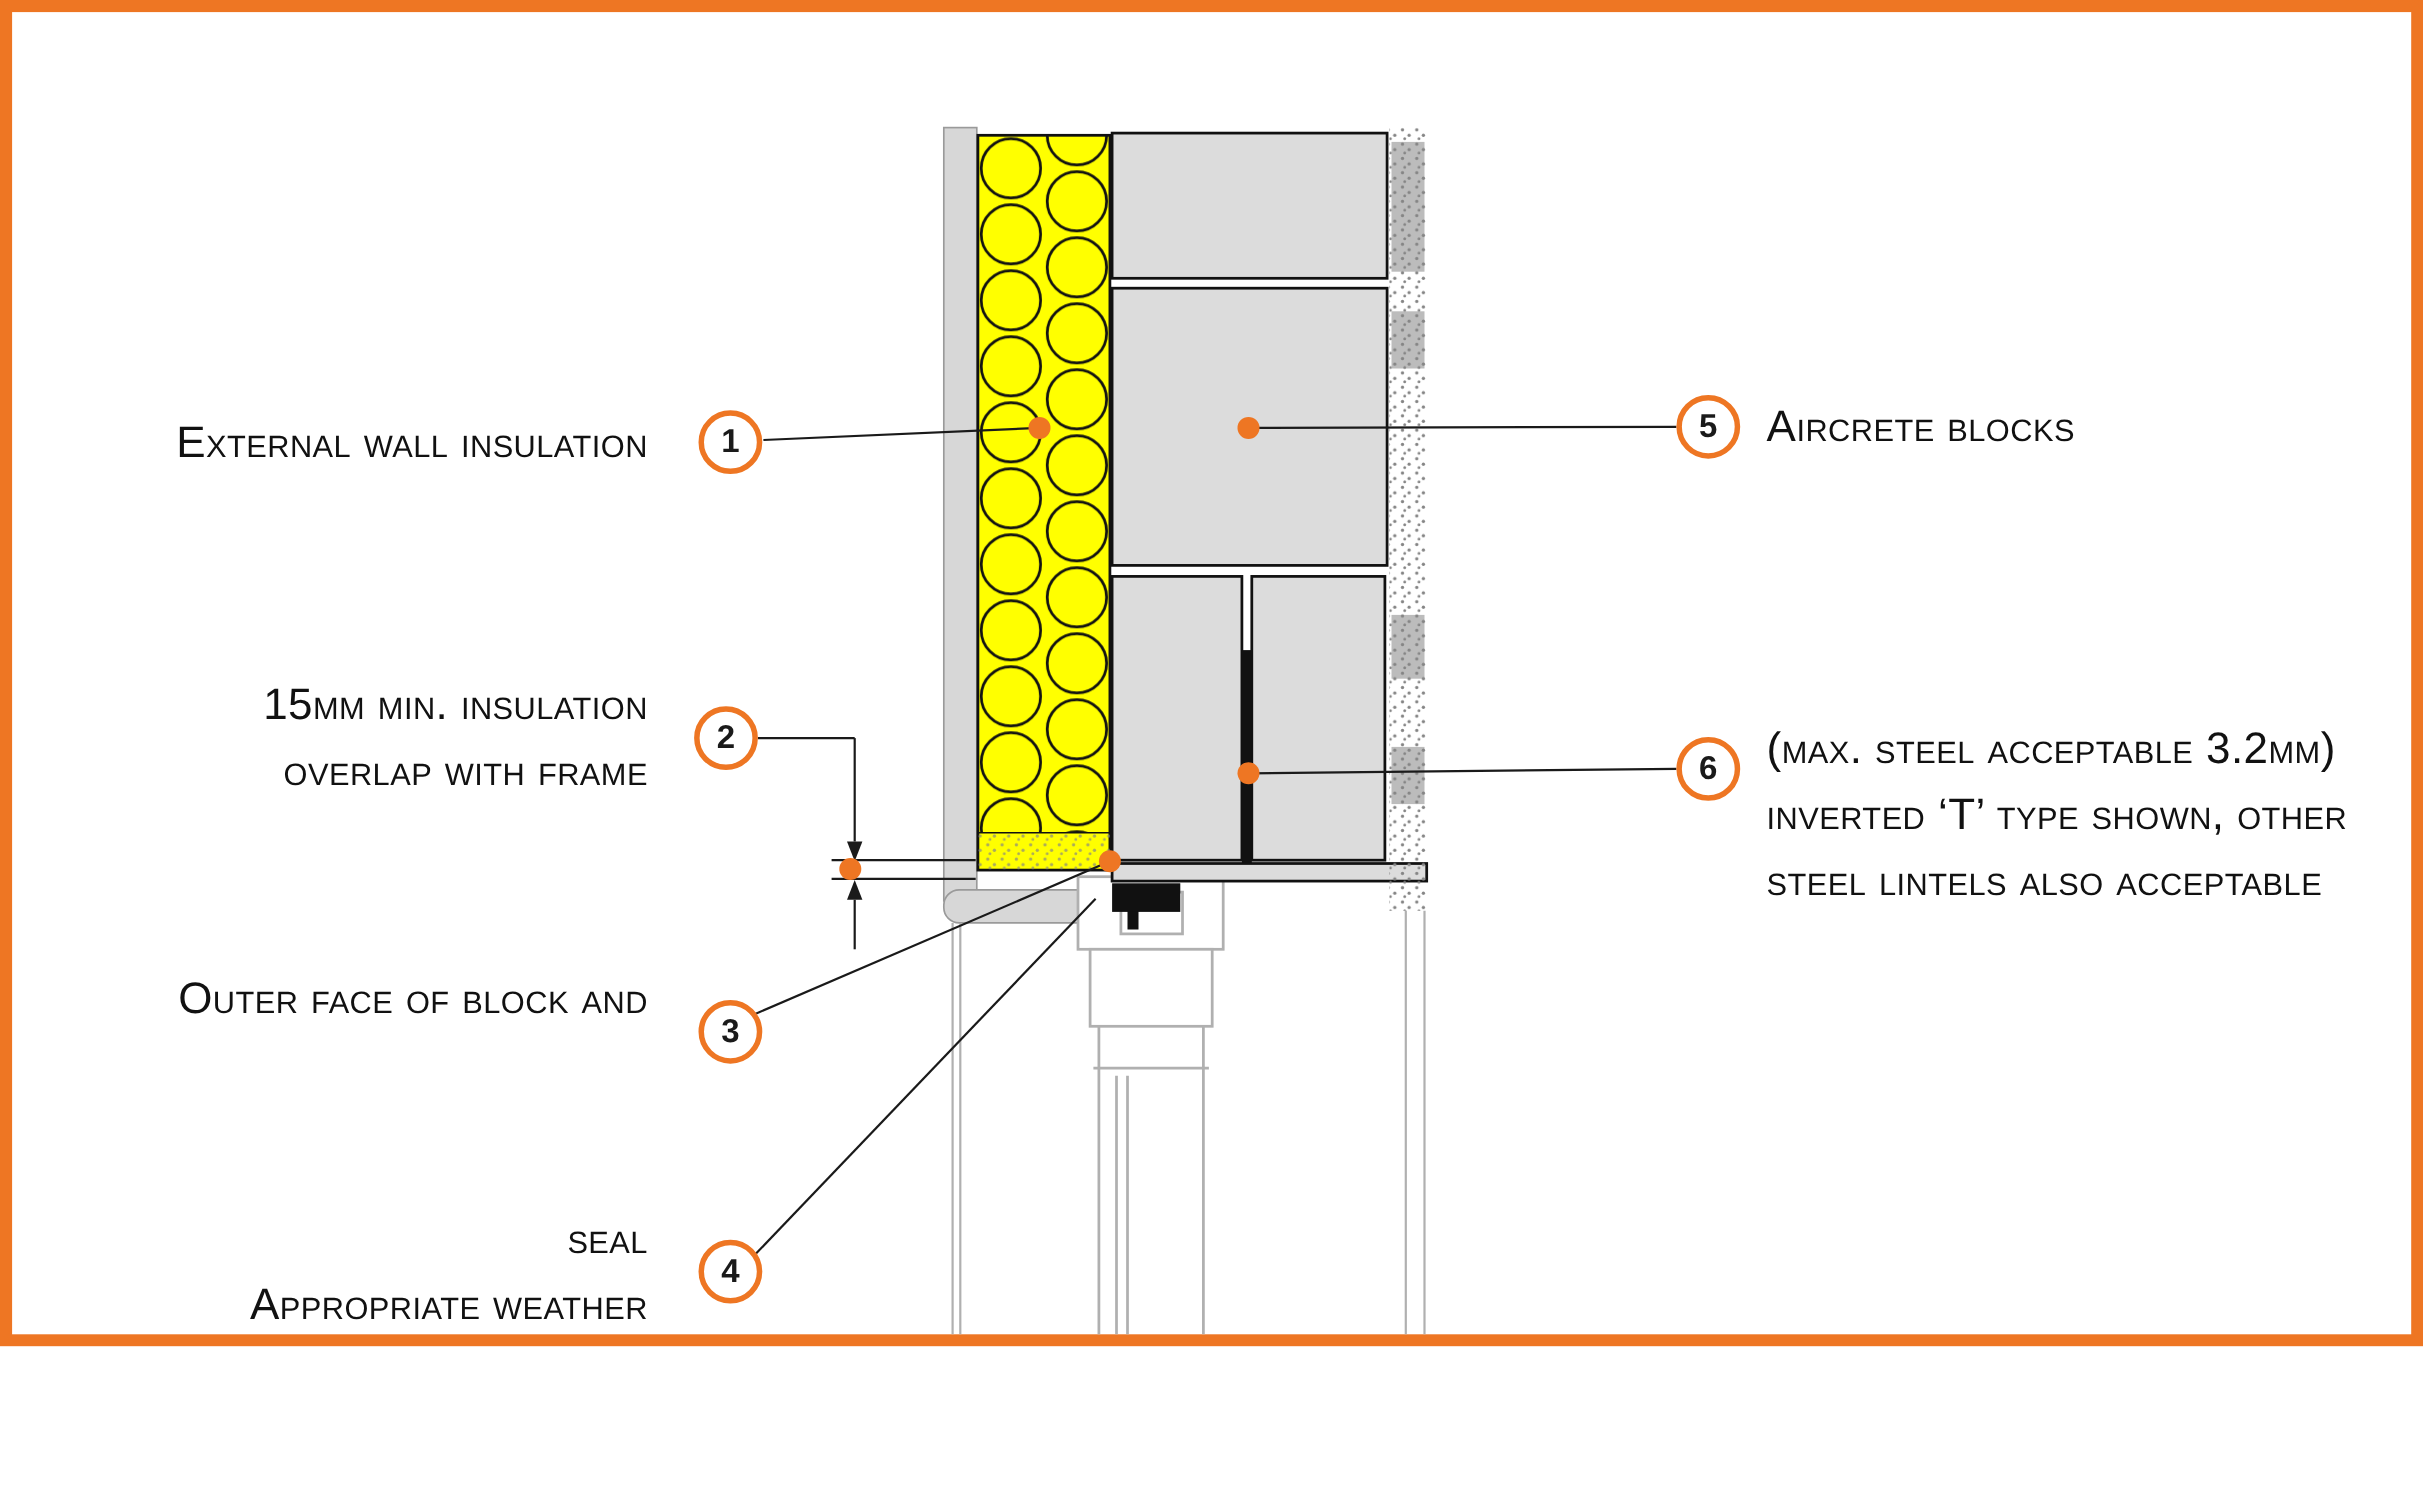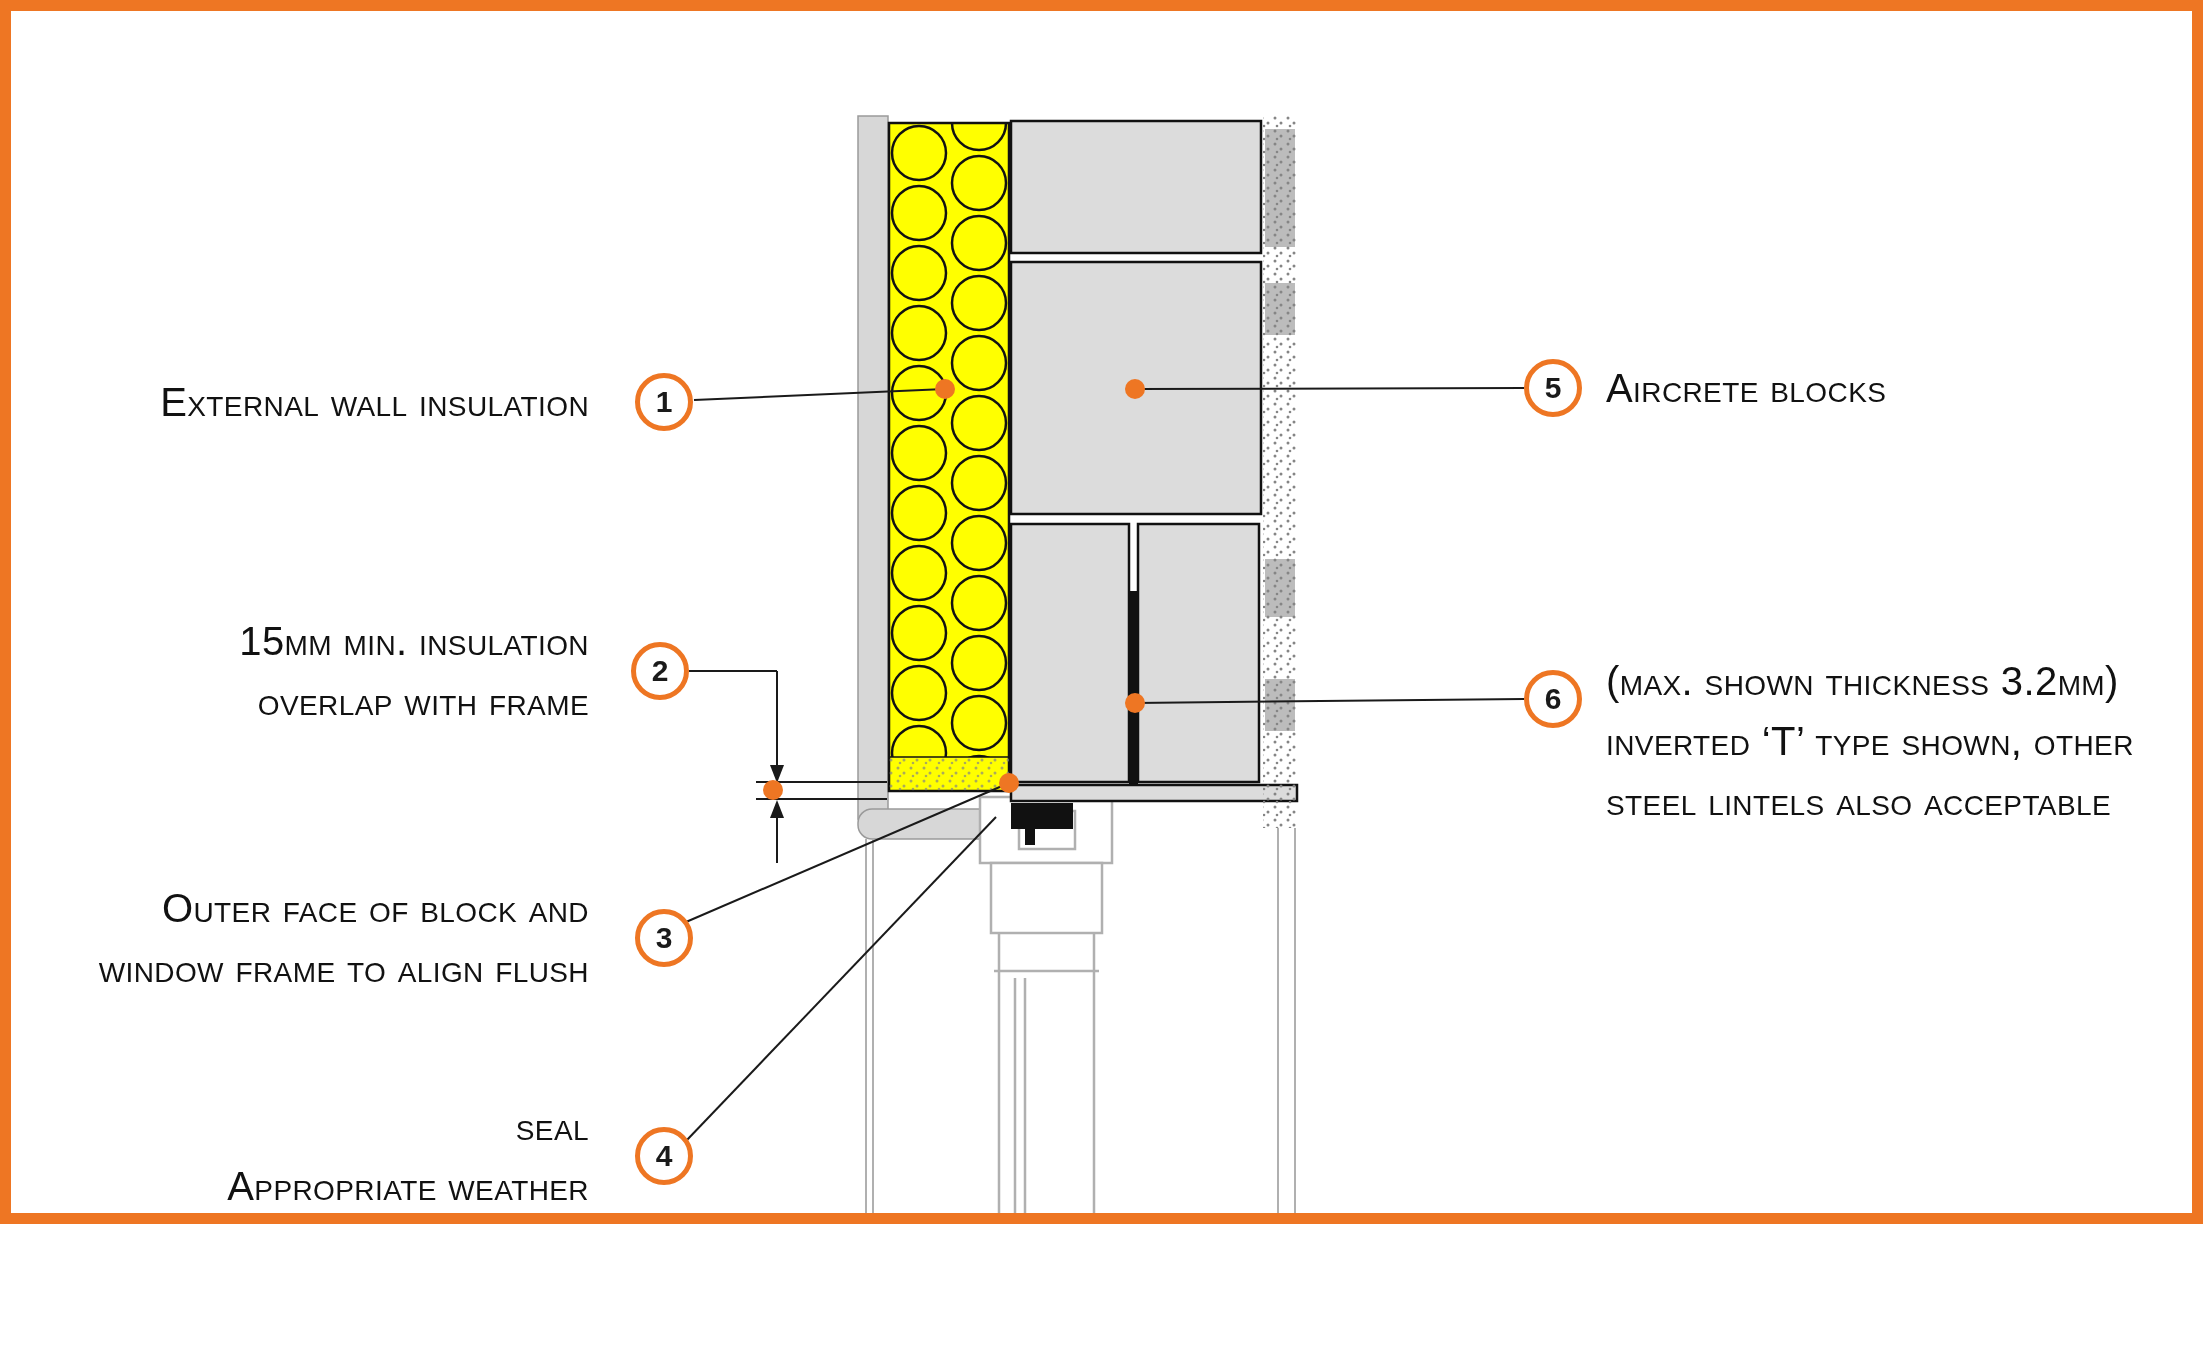"(max. shown thickness 3.2mm)" div { text: shown thickness -> steel acceptable }
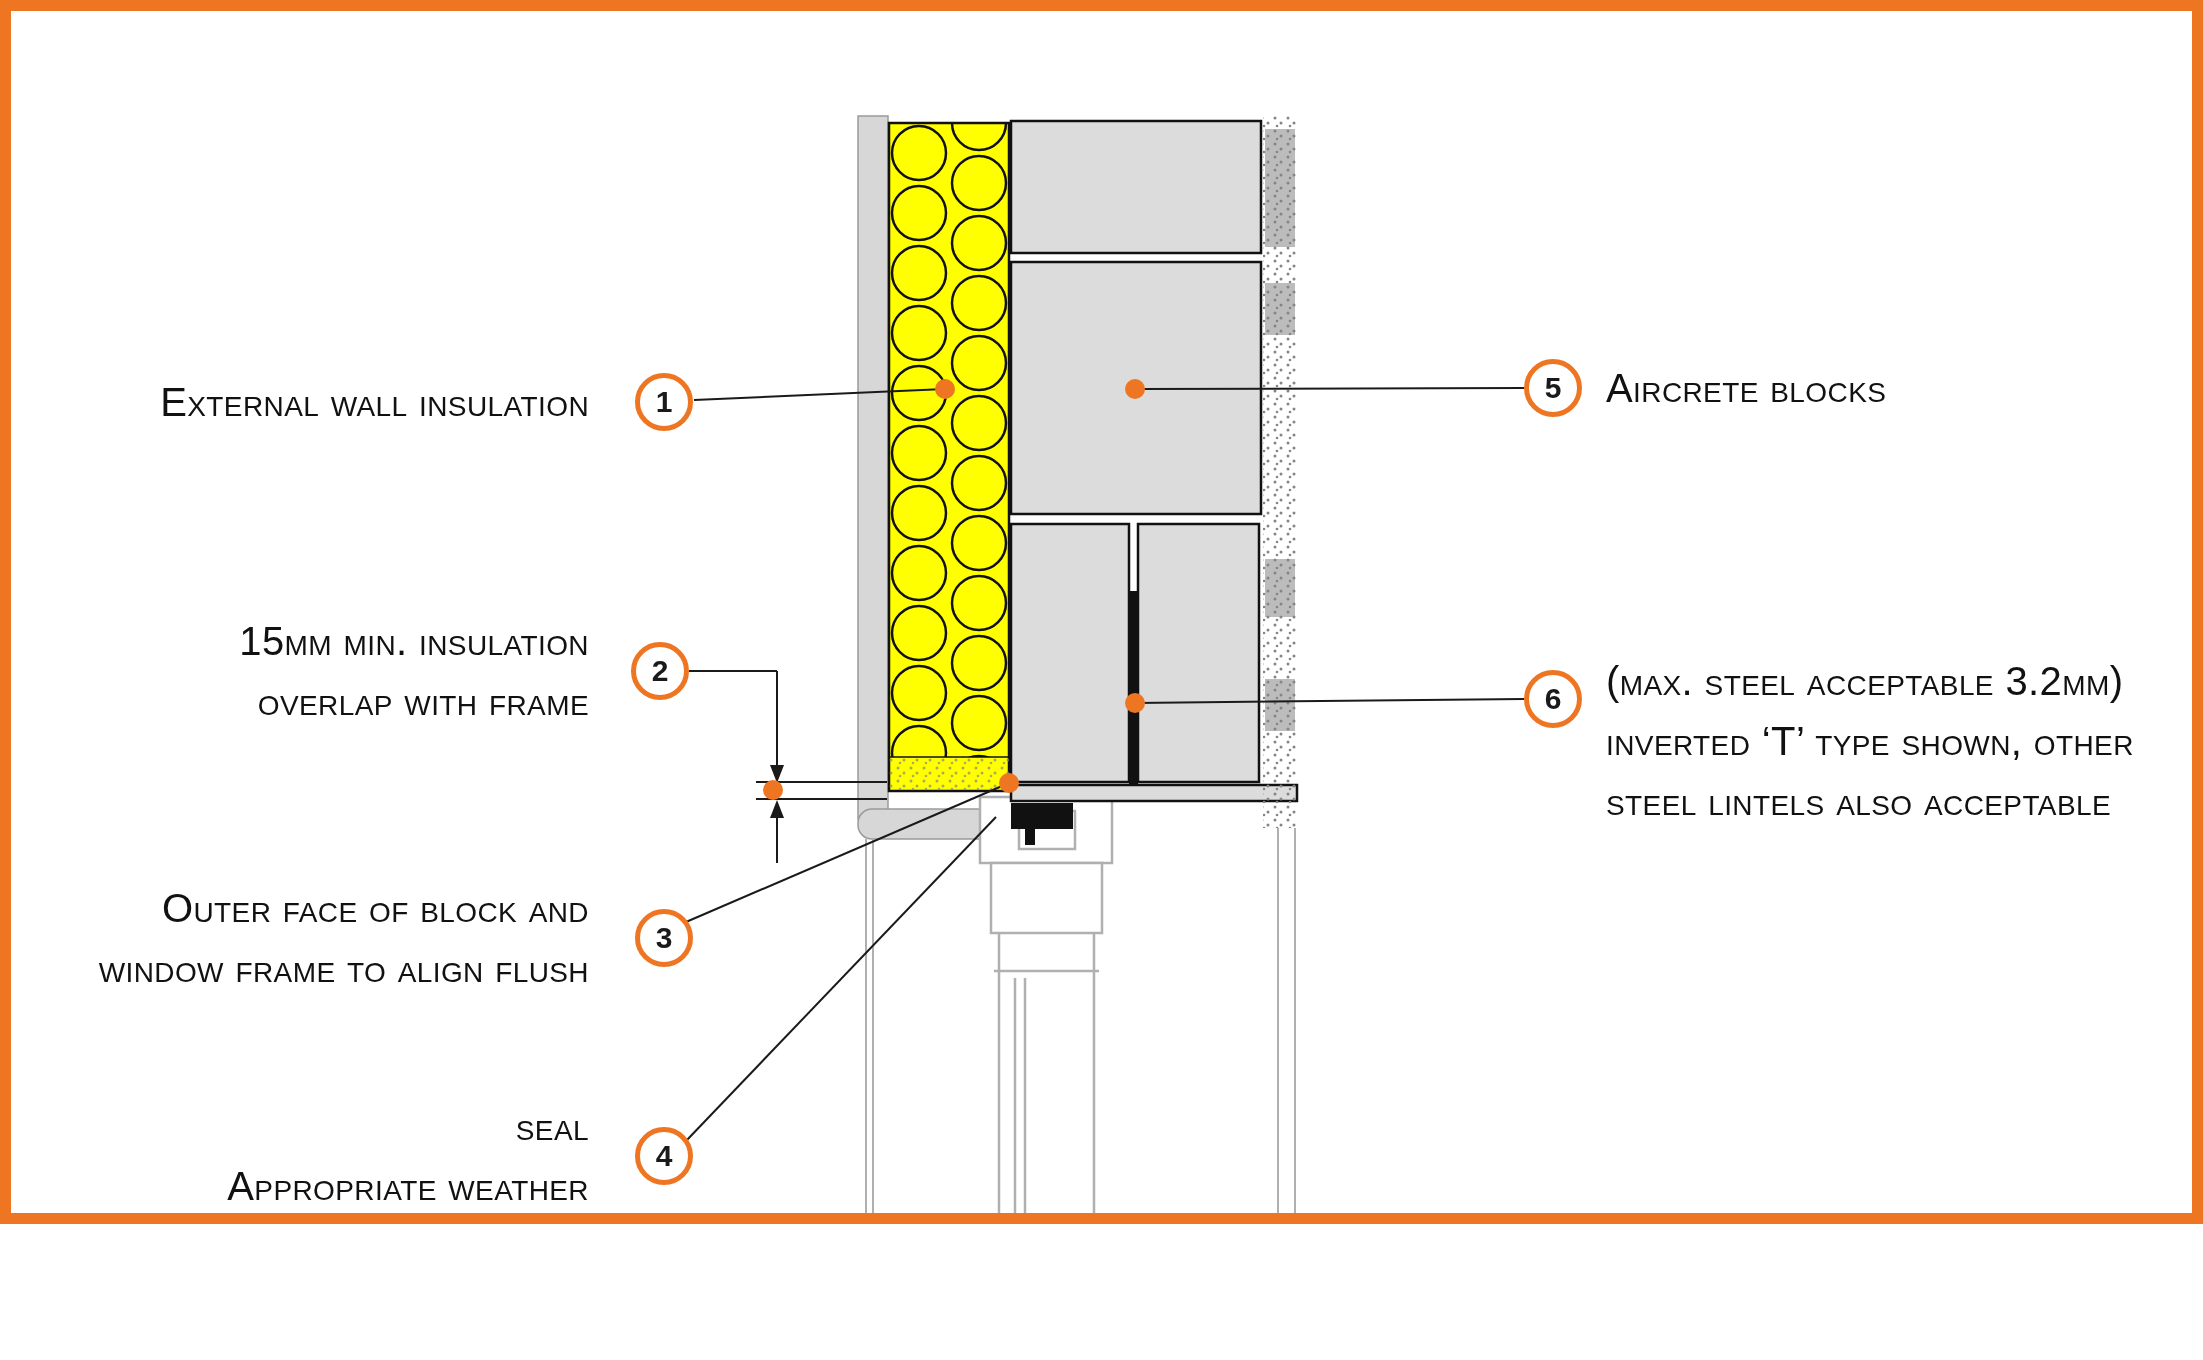"window frame to align flush" div { html: <div>window frame to align flush</div> -> none }
